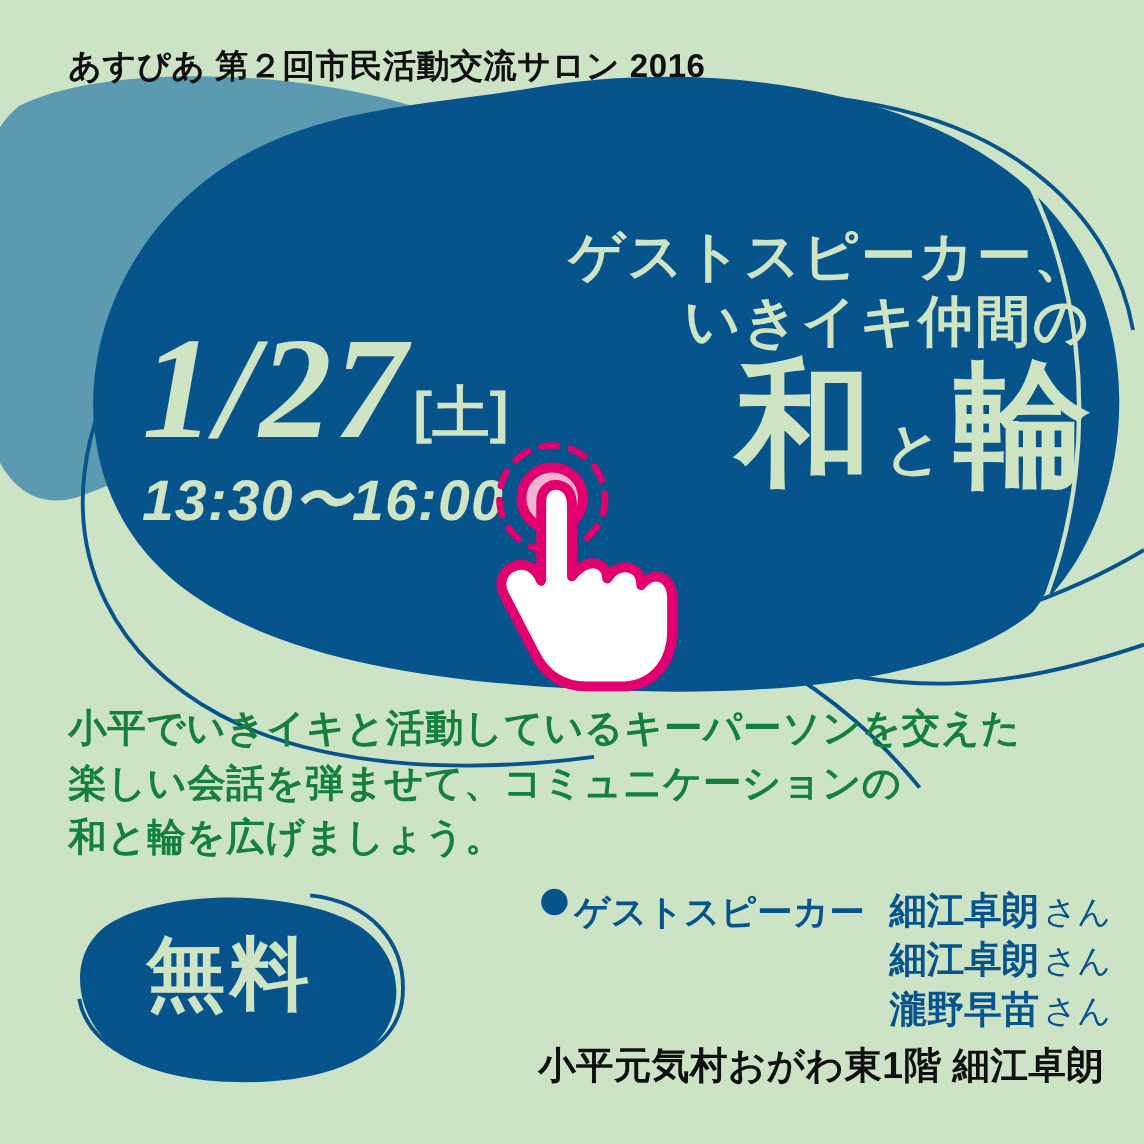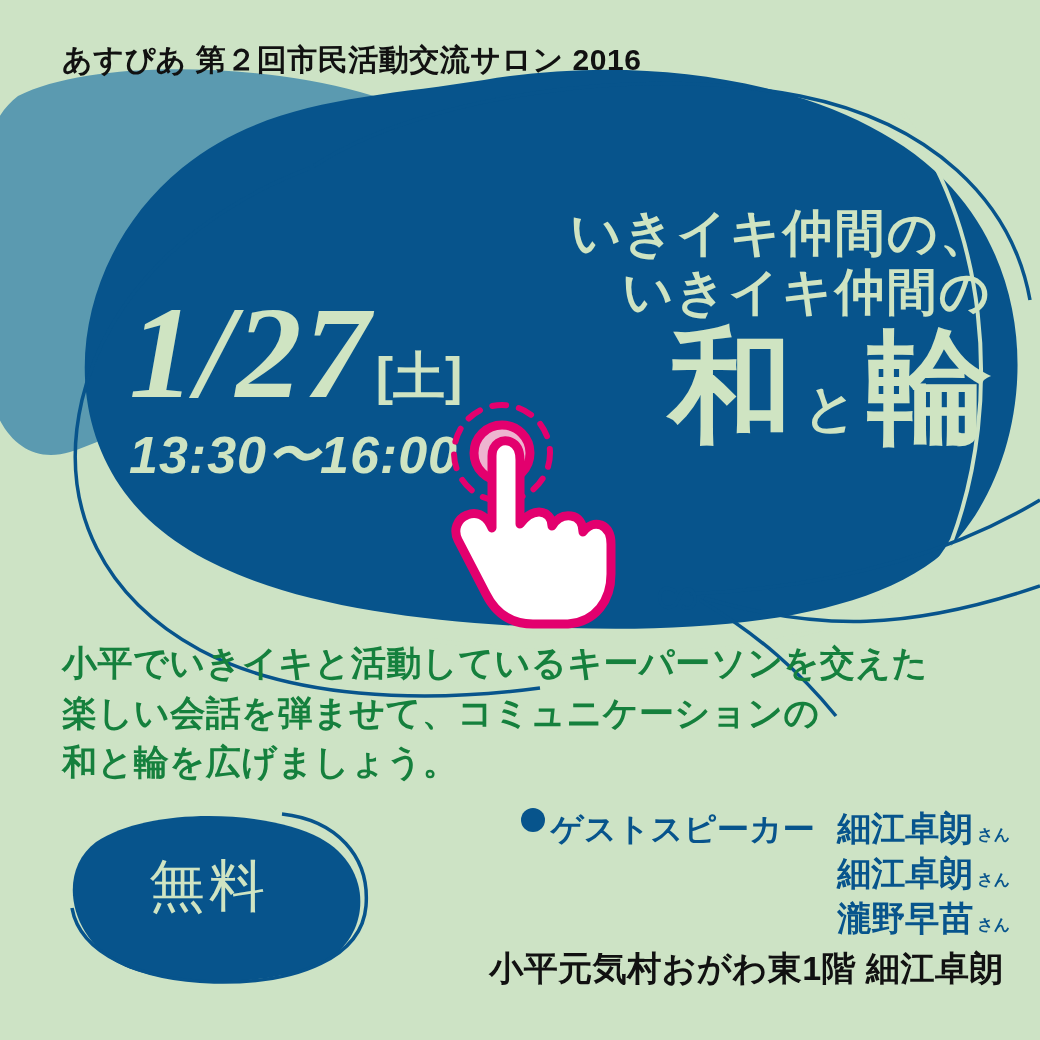"いきイキ仲間の、" div.headline-l1 { text: いきイキ仲間の -> ゲストスピーカー }
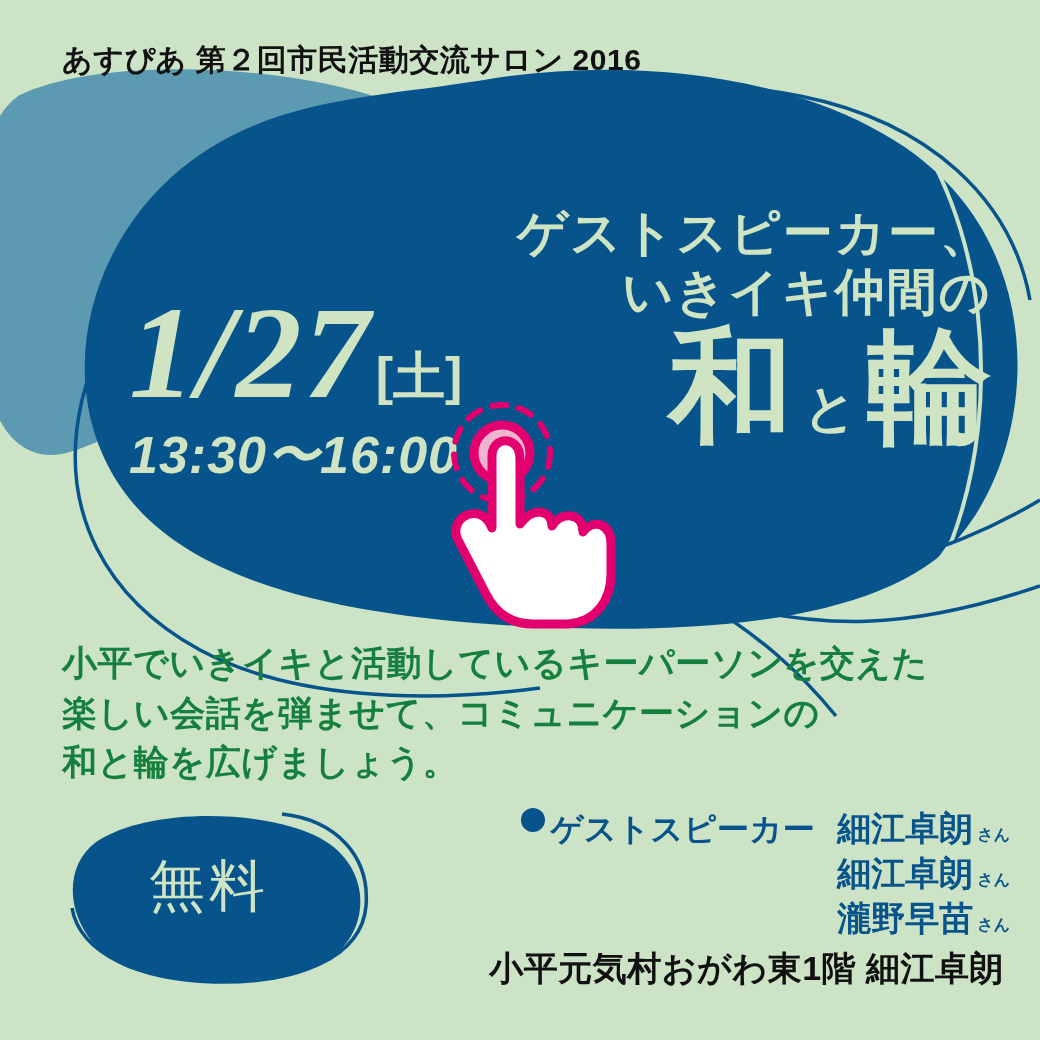"さん" .honorific { font-size: 16px -> 30px; font-weight: 700 -> 400 }
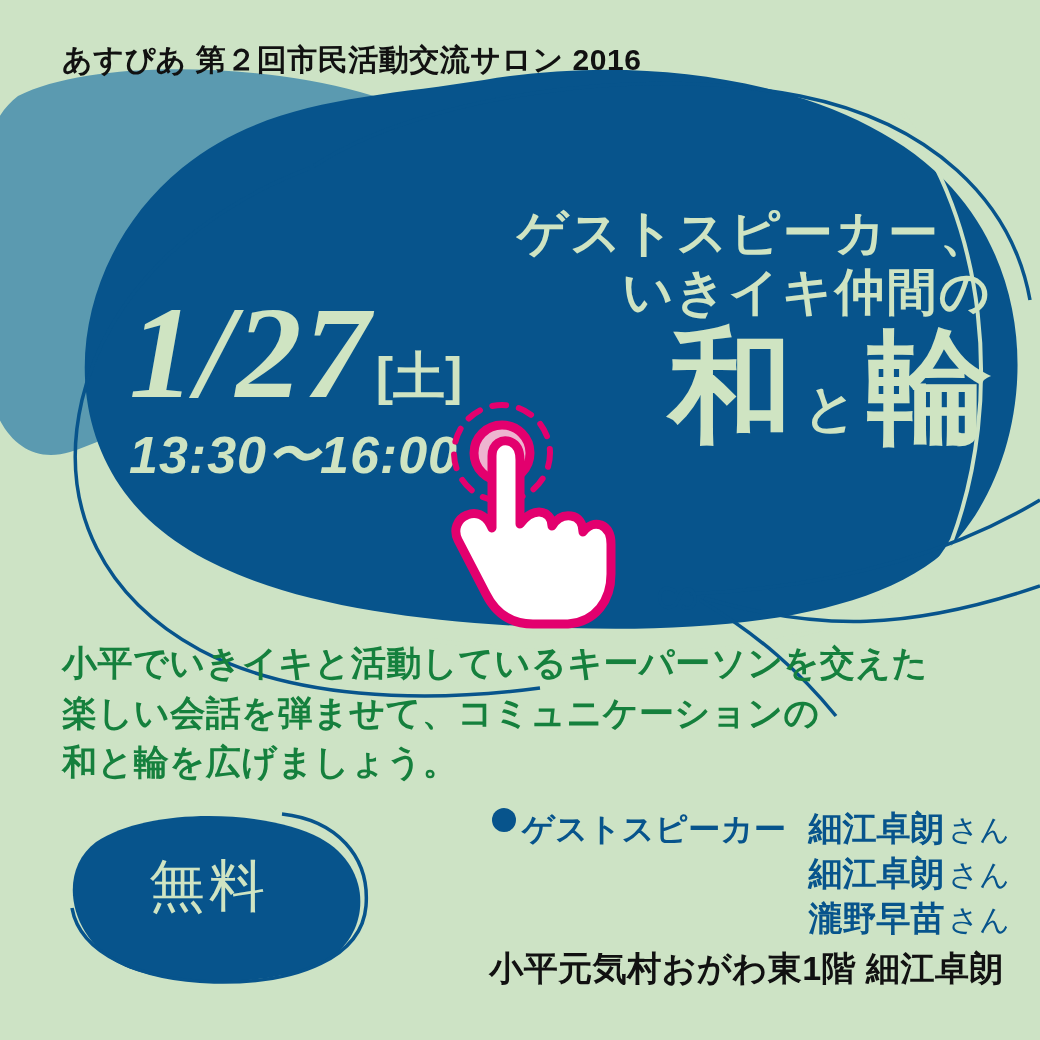"無料" .free-badge-label { font-size: 56px -> 72px; font-weight: 400 -> 700 }
